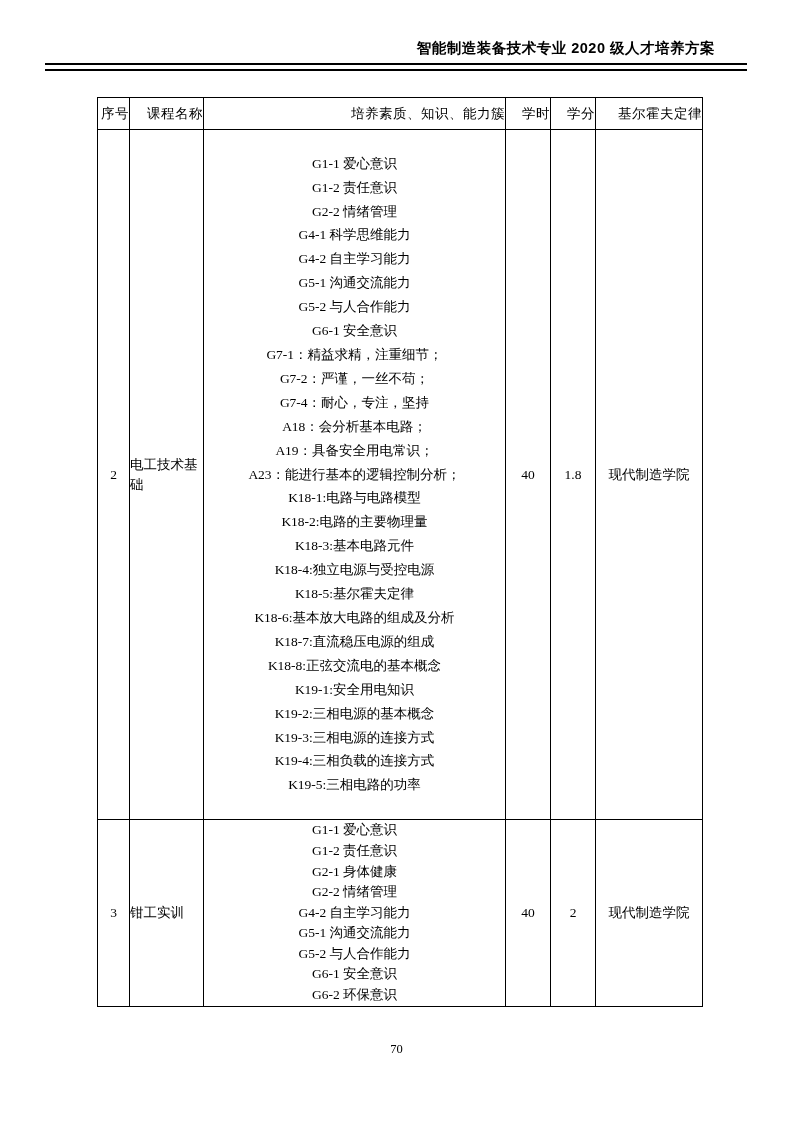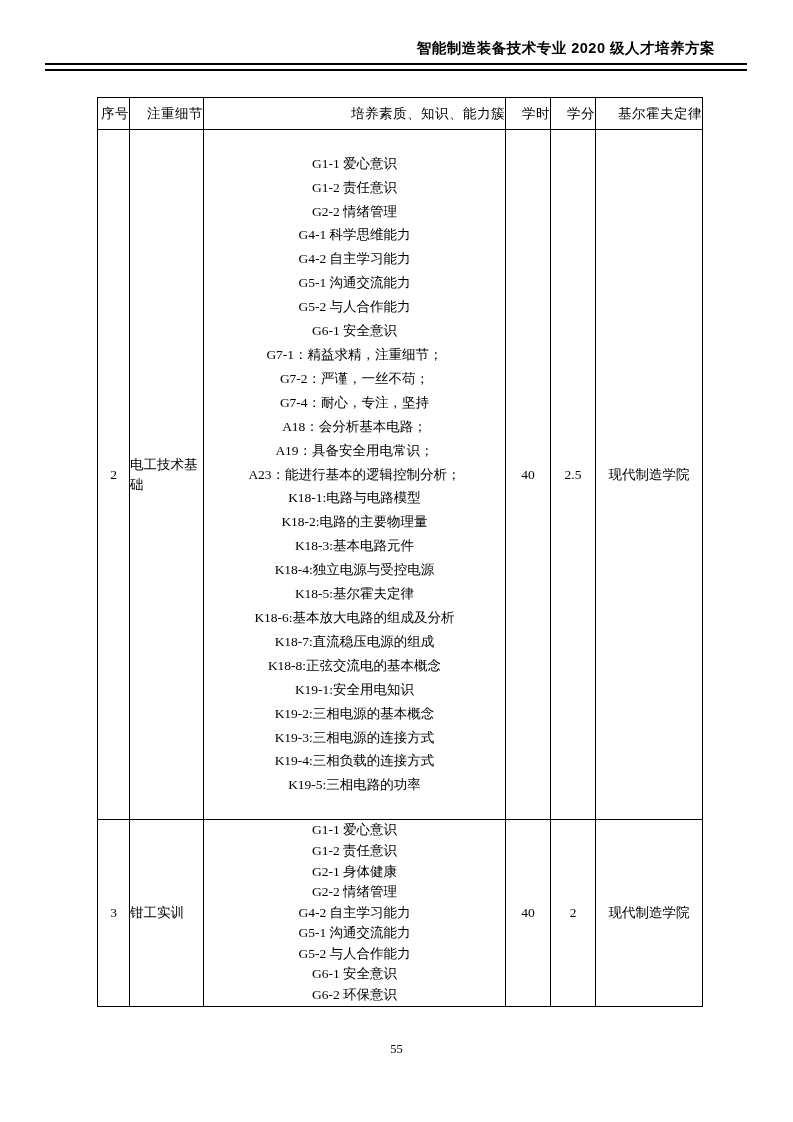"注重细节" th { text: 注重细节 -> 课程名称 }
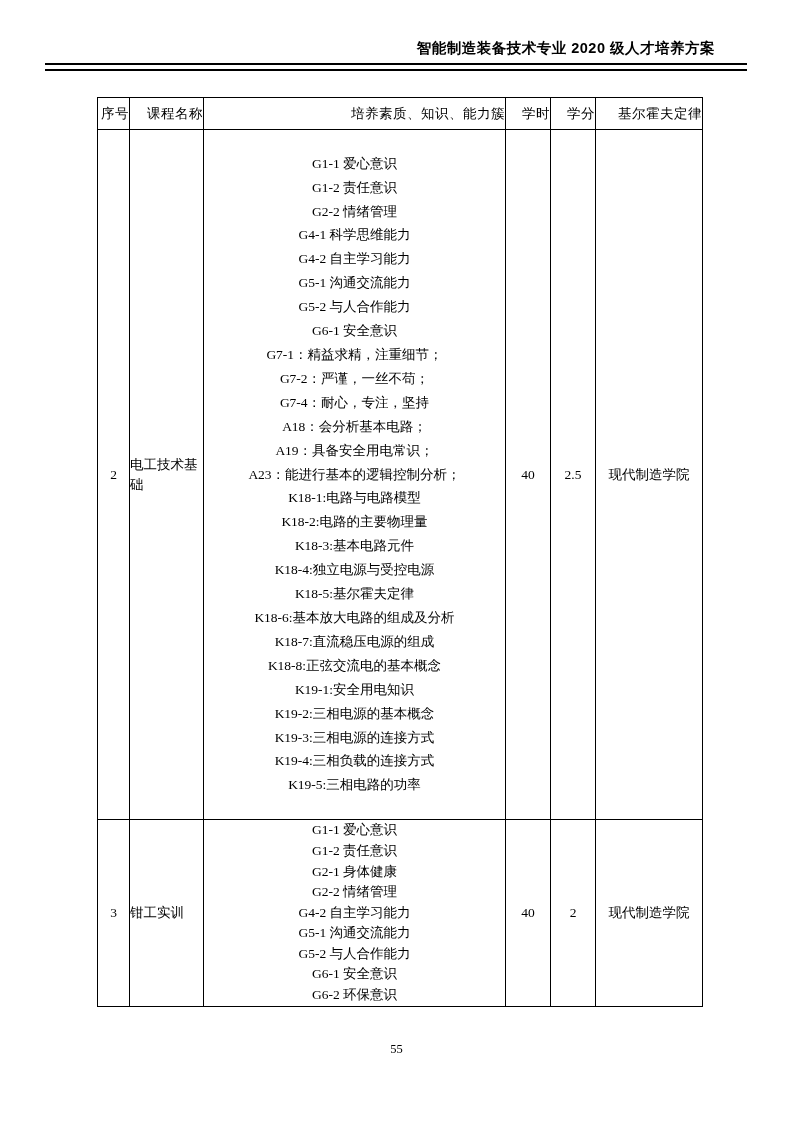"2.5" td.c-center { text: 2.5 -> 1.8 }
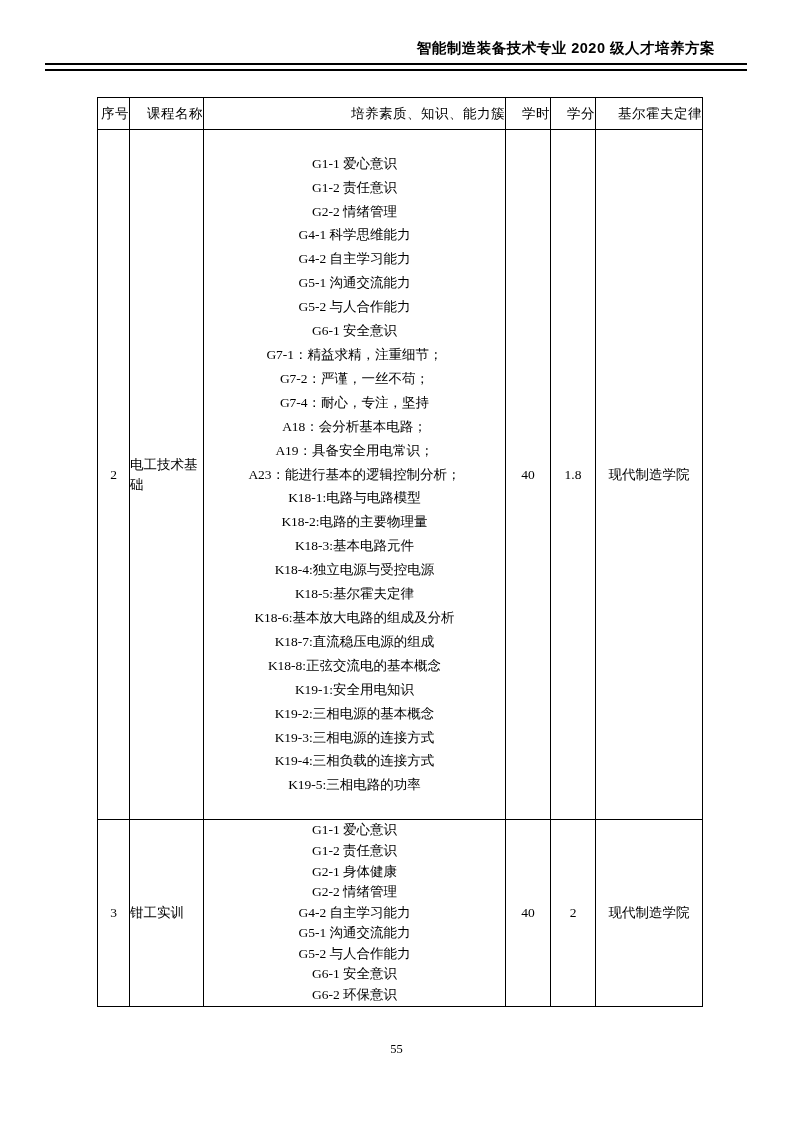"55" div.page-number { text: 55 -> 70 }
